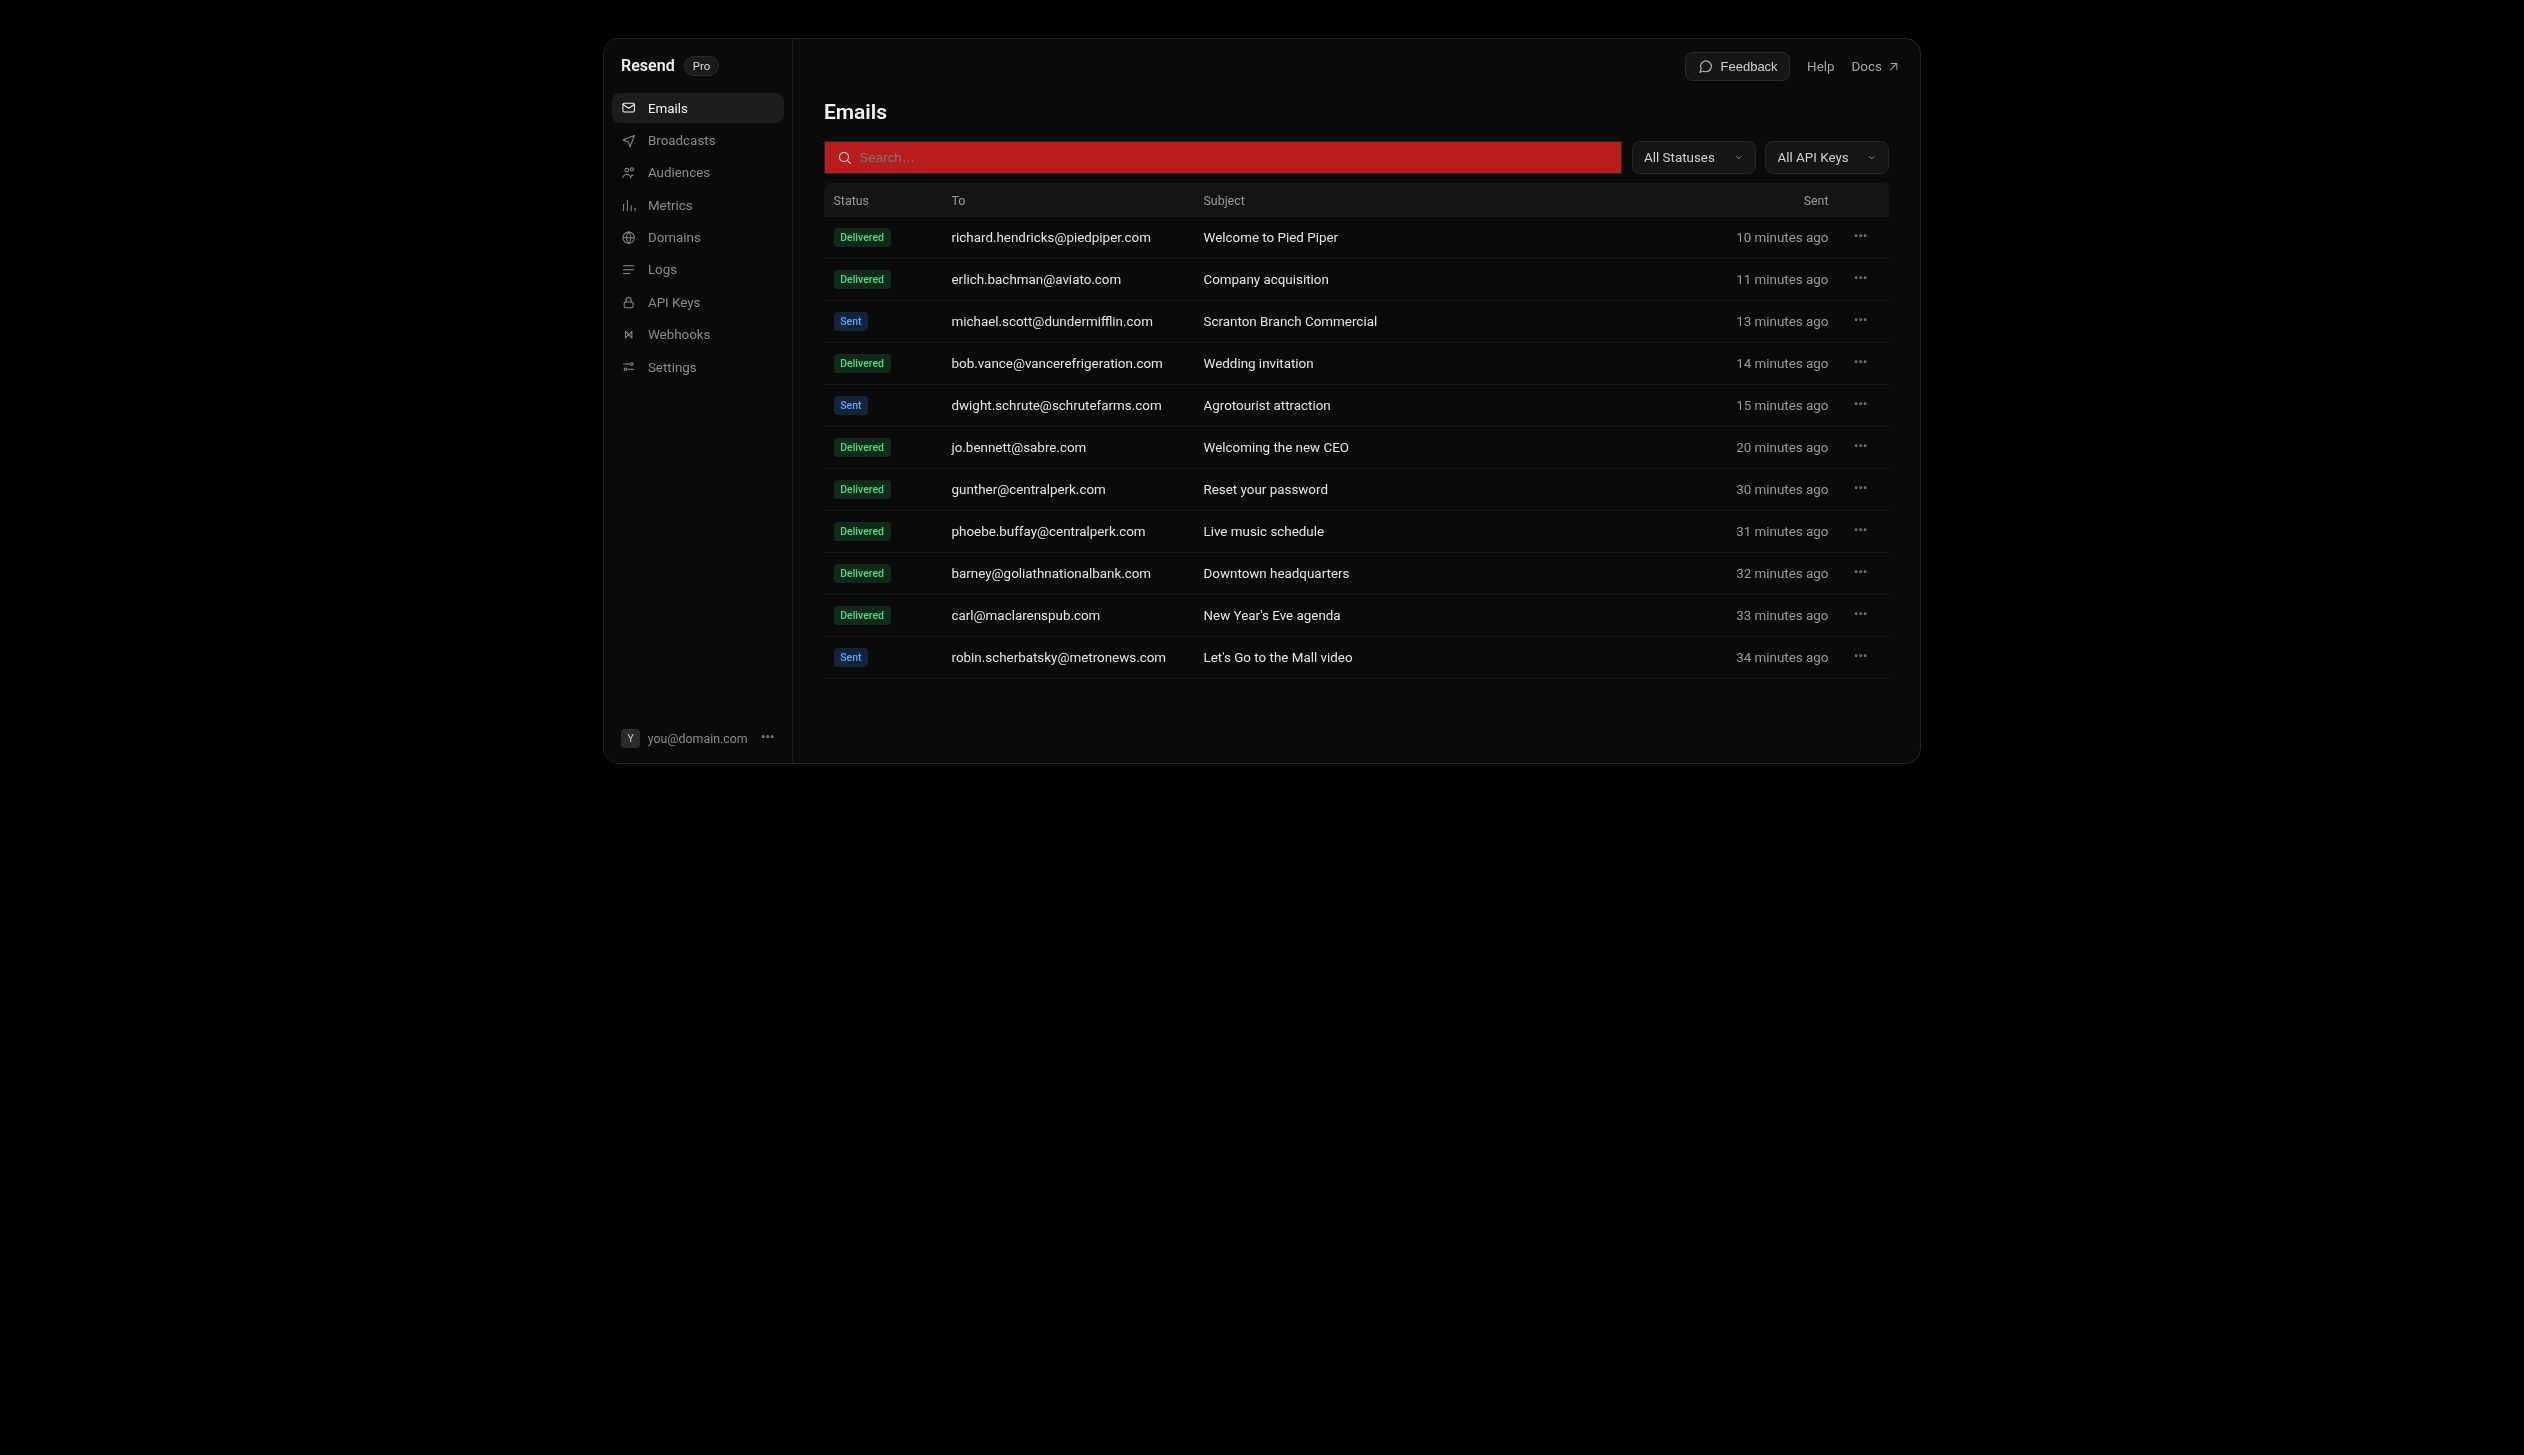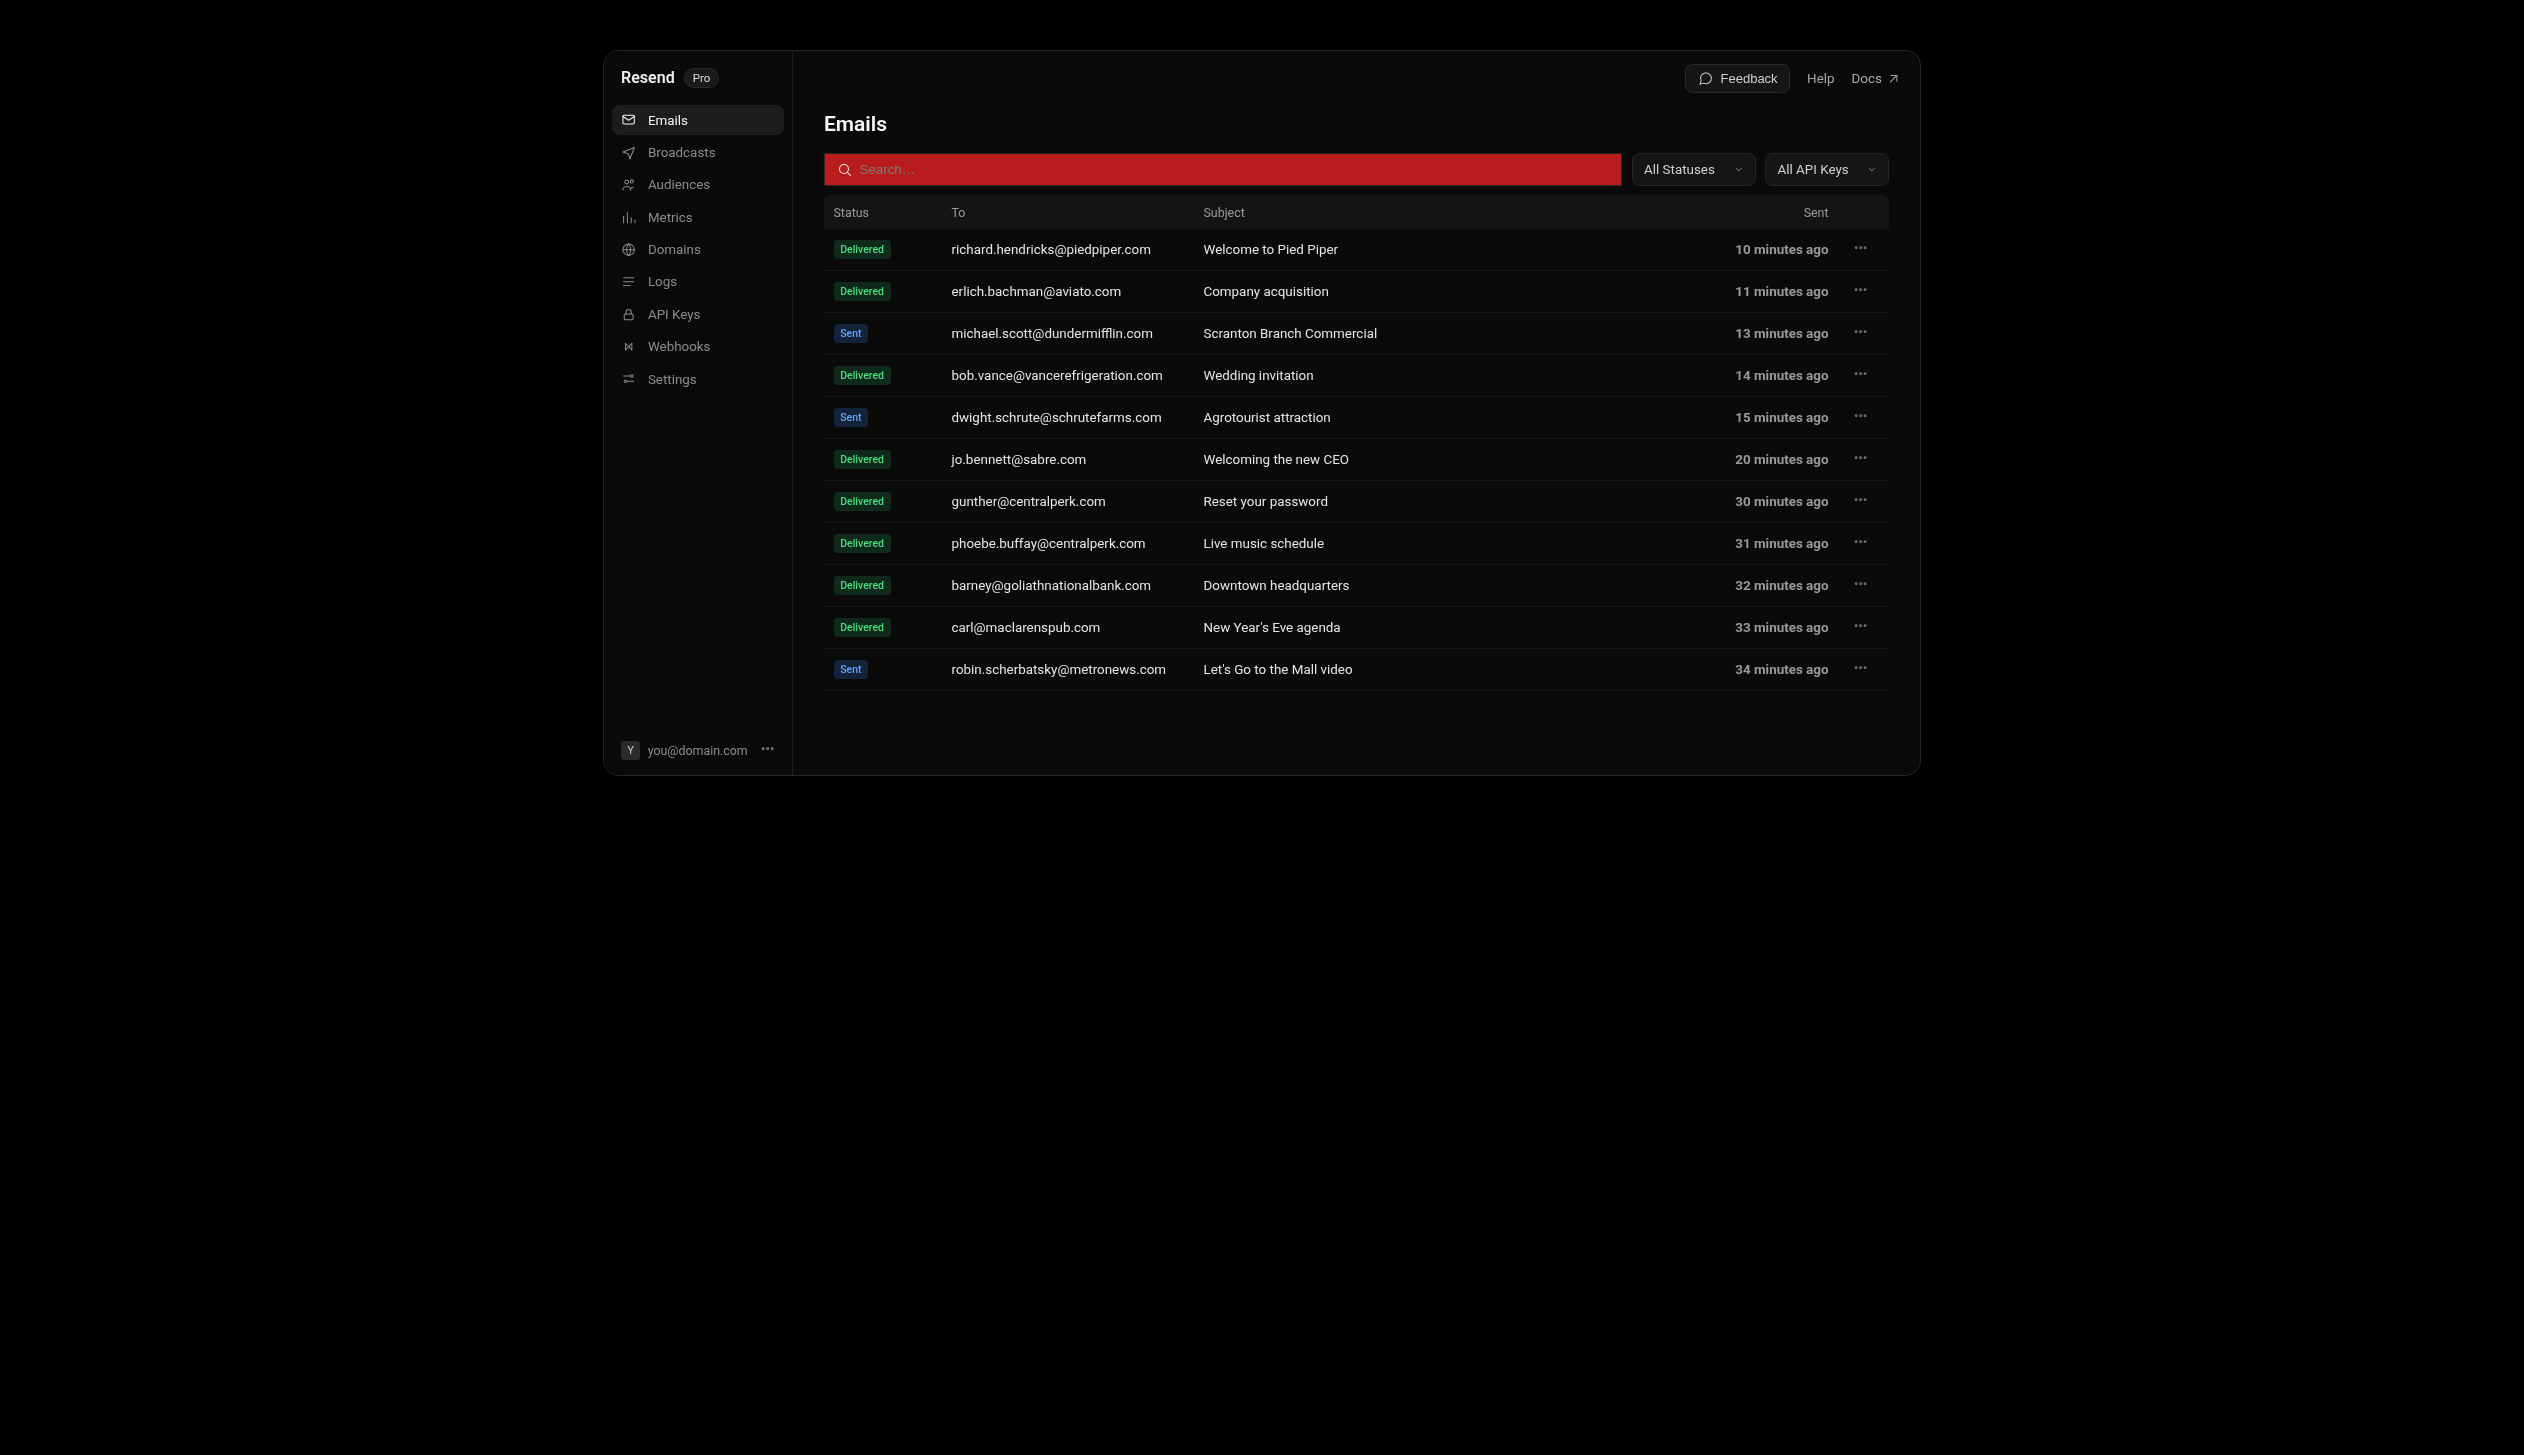"Resend" .window { margin: 12px auto -> 0 auto }
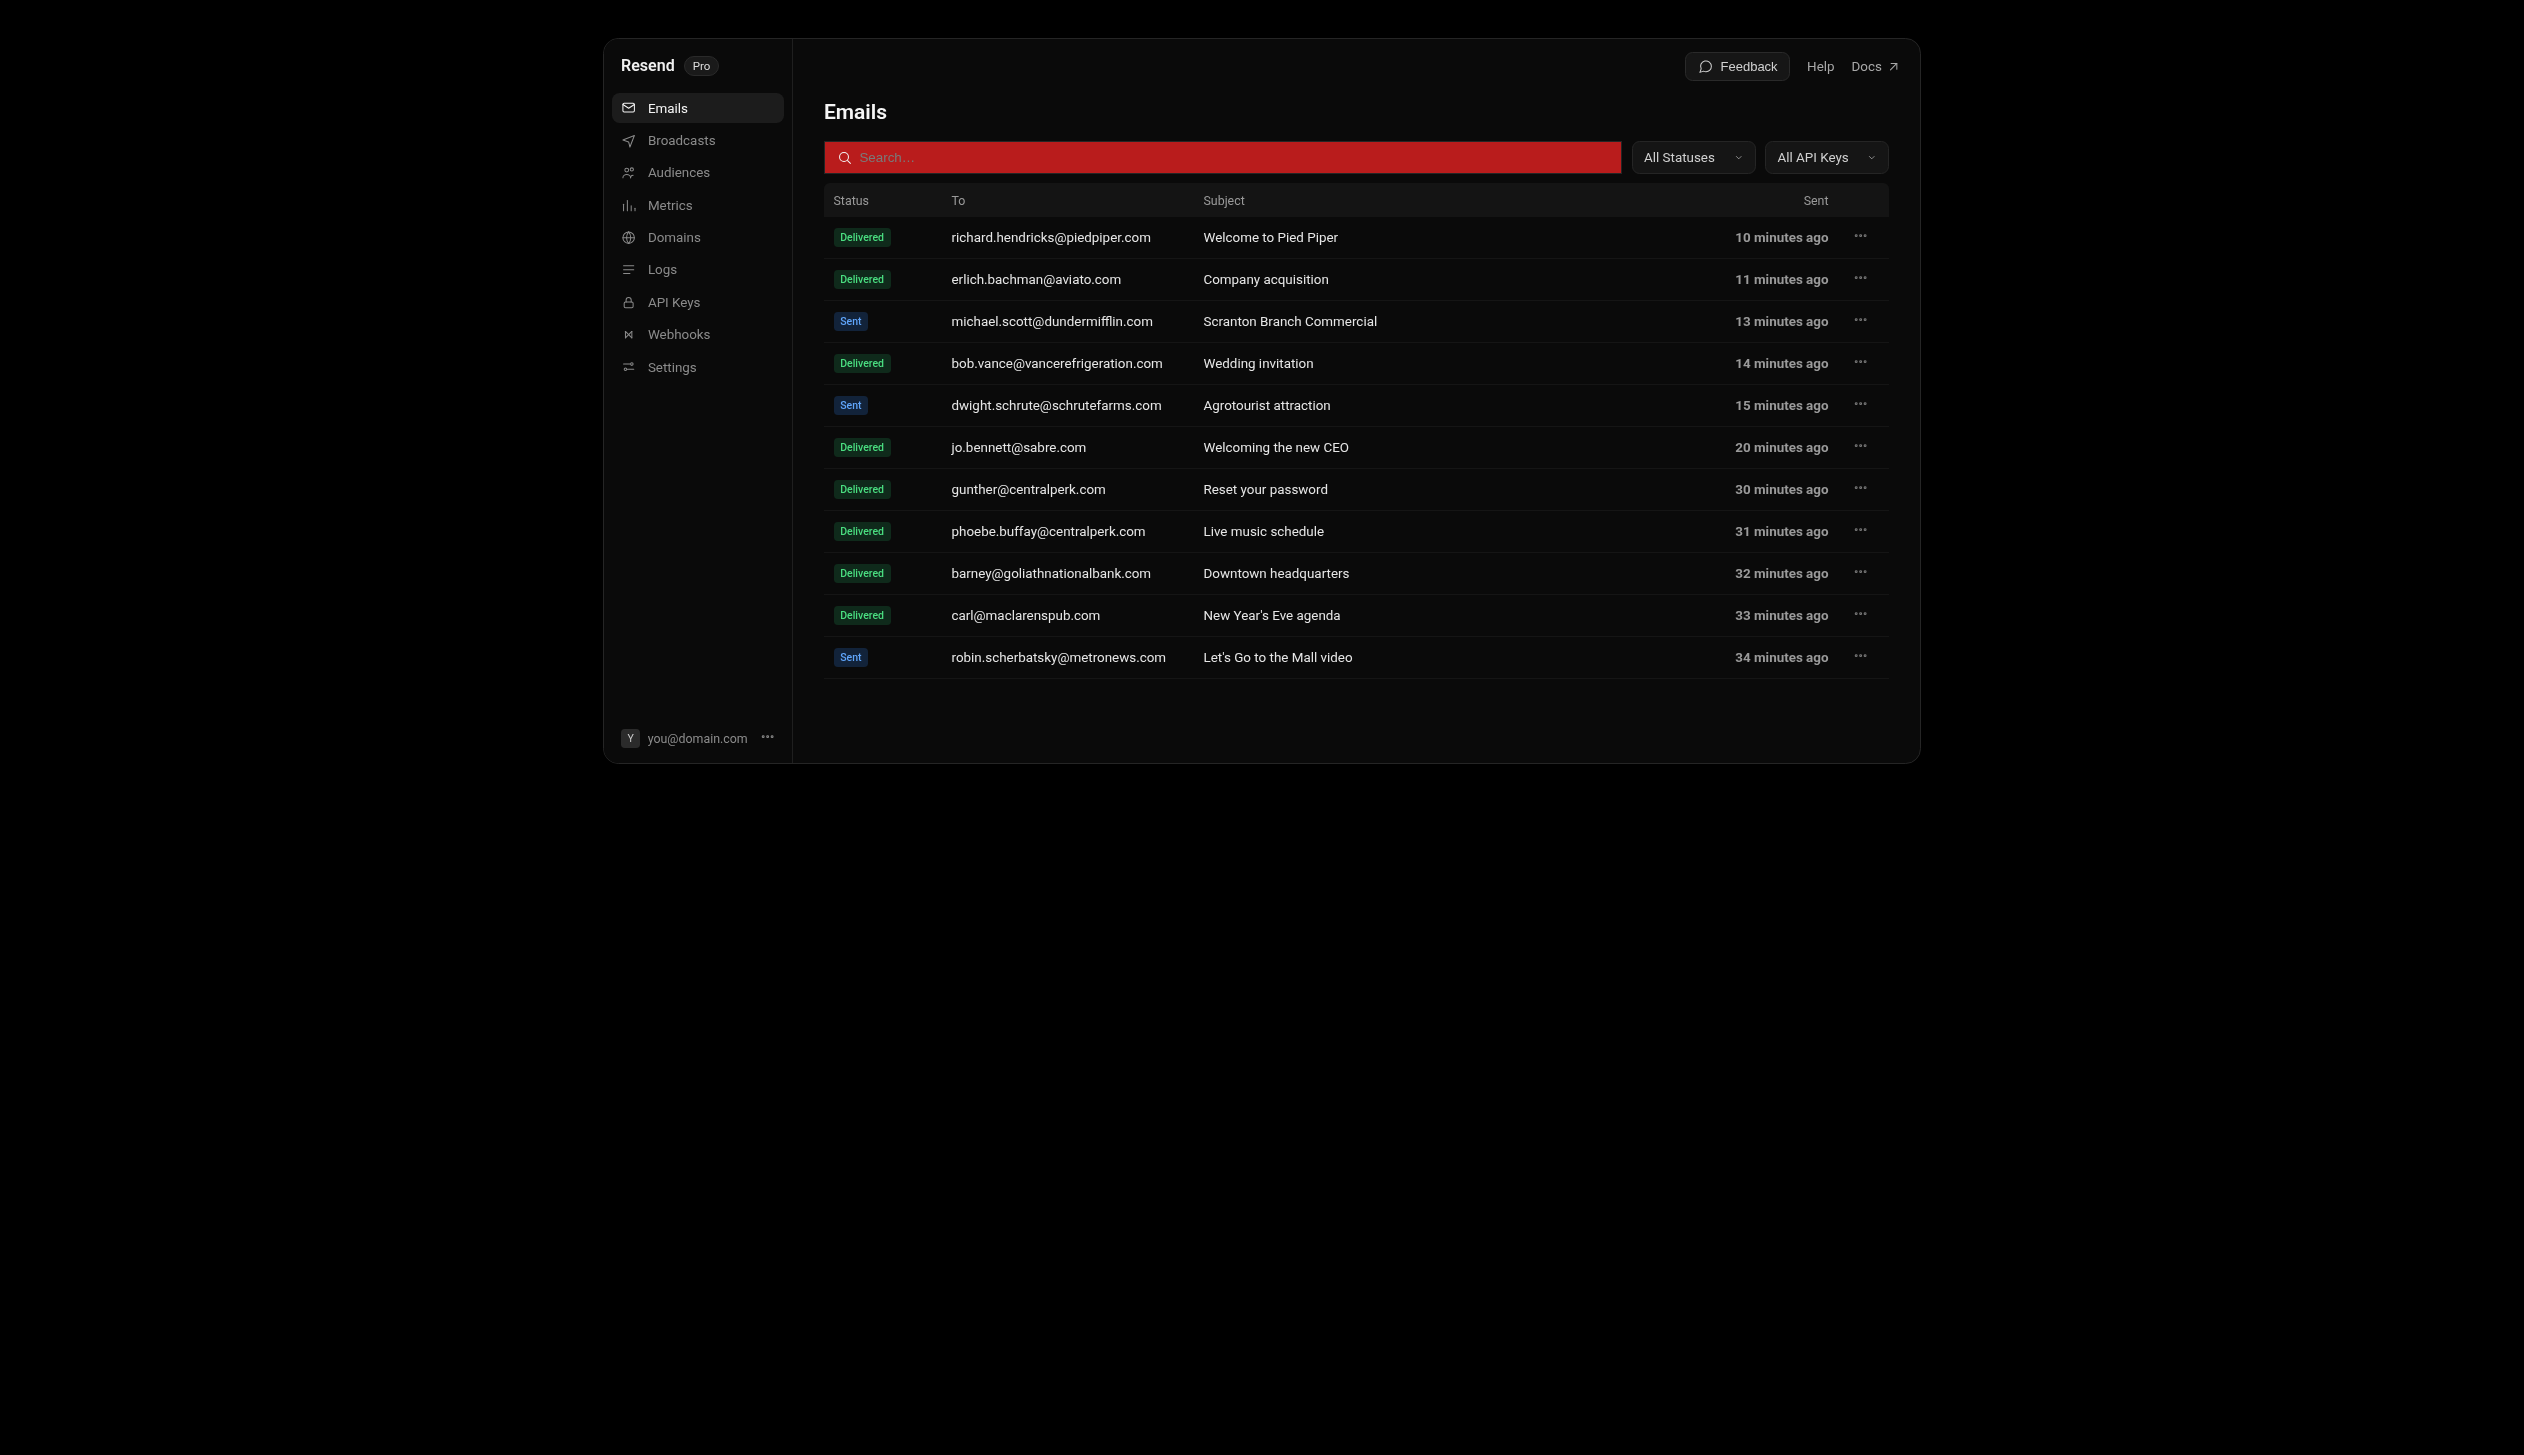"10 minutes ago" .sent-time { font-weight: bold -> none }
